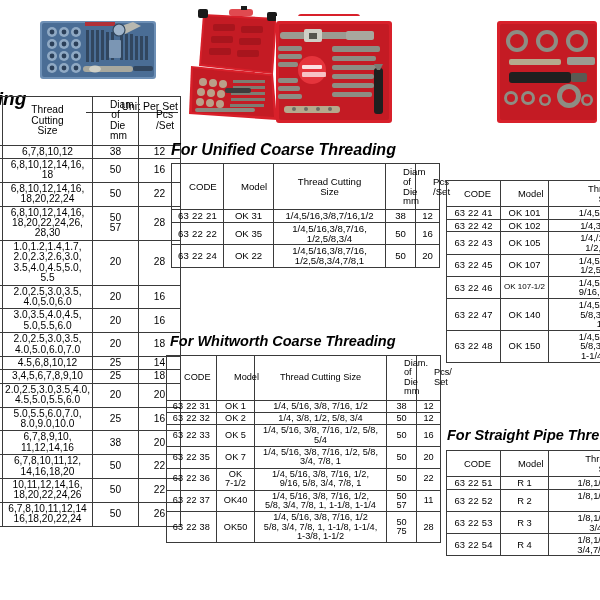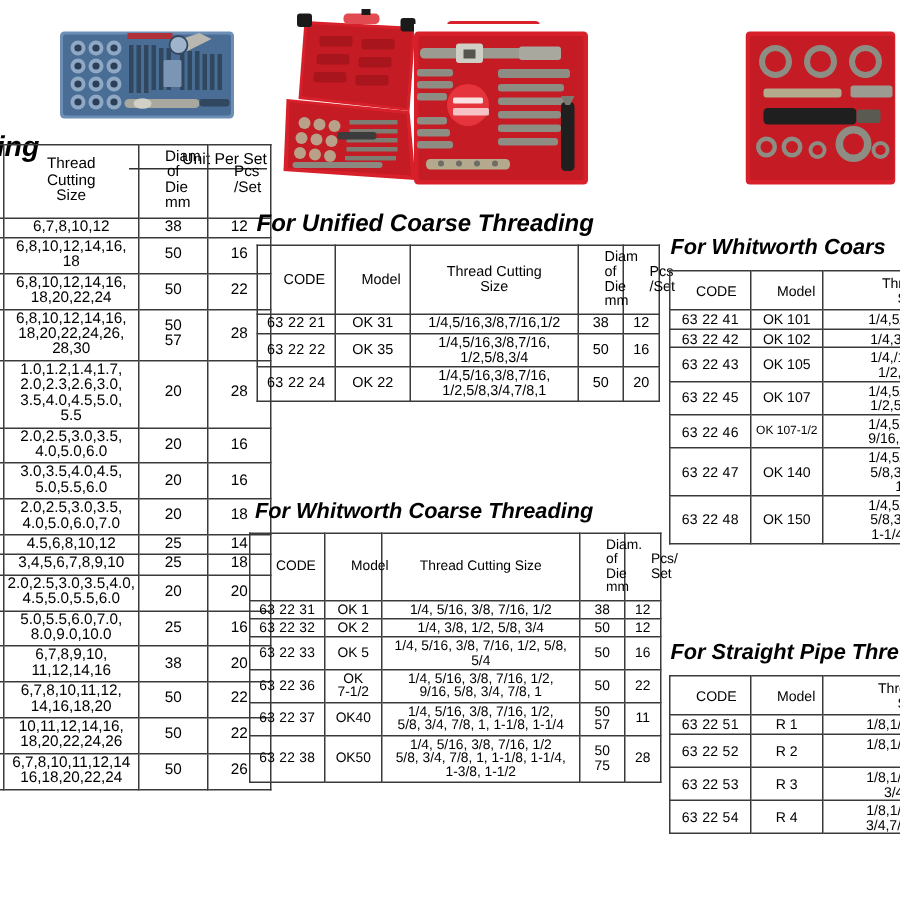"For Whitworth Coars" div.sect-title { html: <div>For Whitworth Coars</div> -> none }
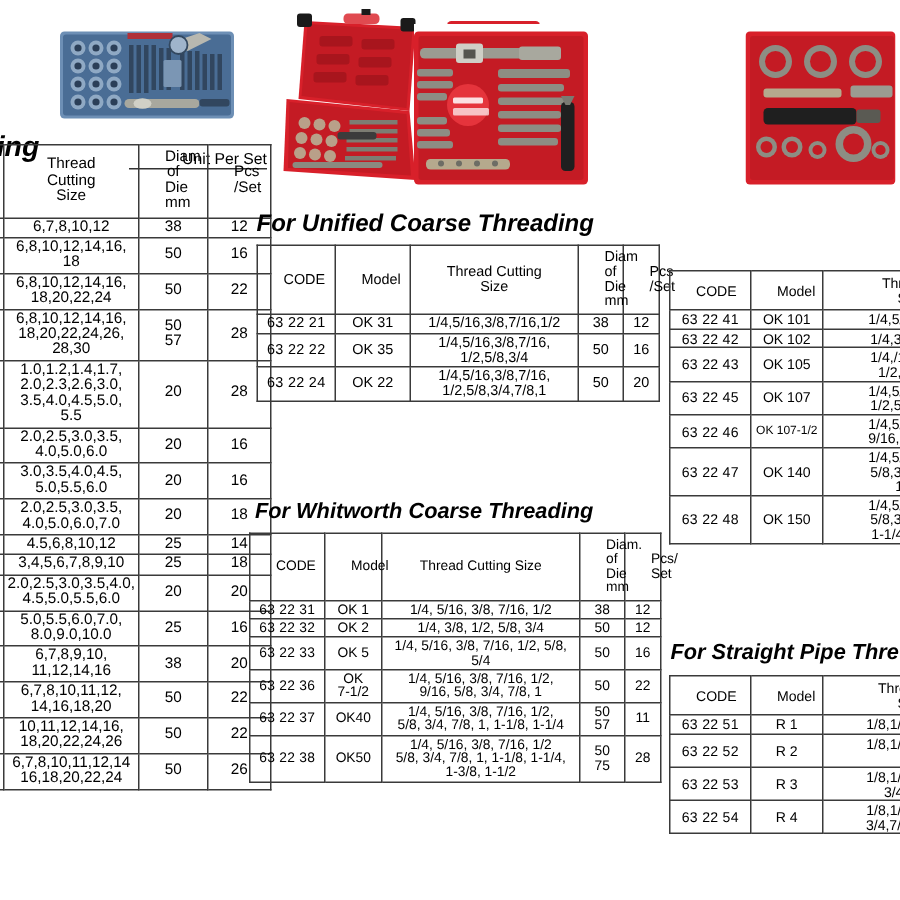"63 22 35" tr { html: none -> <tr> <td> <div>63 22 35</div> </td> <td> <div>OK 7</div> </td> <td> <div>1/4, 5/16, 3/8, 7/16, 1/2, 5/8,</div> <div>3/4, 7/8, 1</div> </td> <td> <div>50</div> </td> <td> <div>20</div> </td> </tr> }
